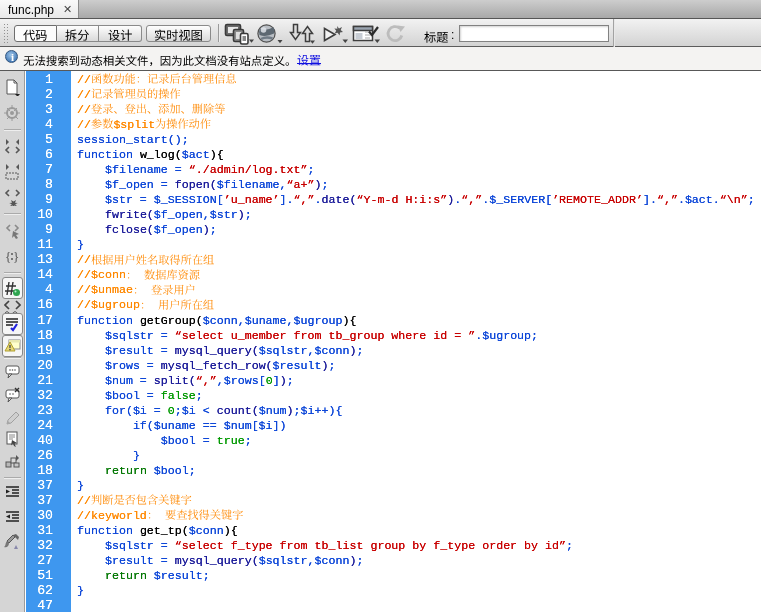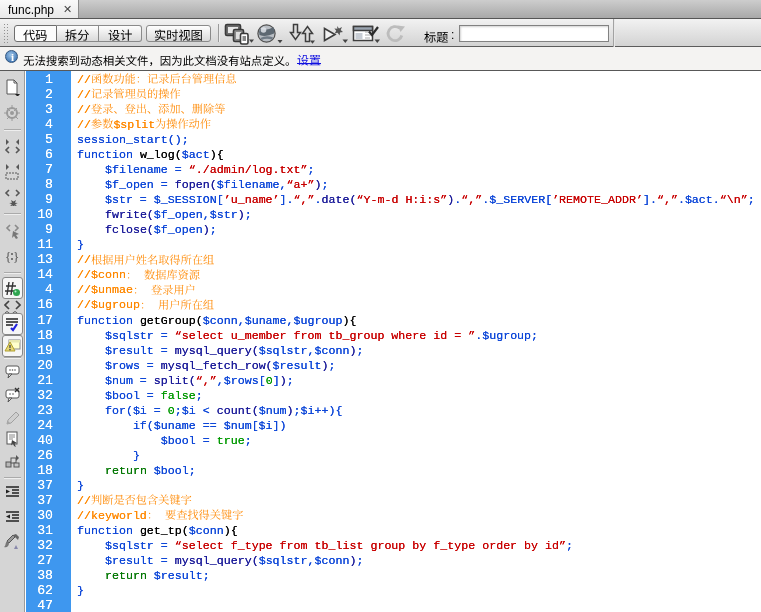"38" div.num { text: 38 -> 51 }
